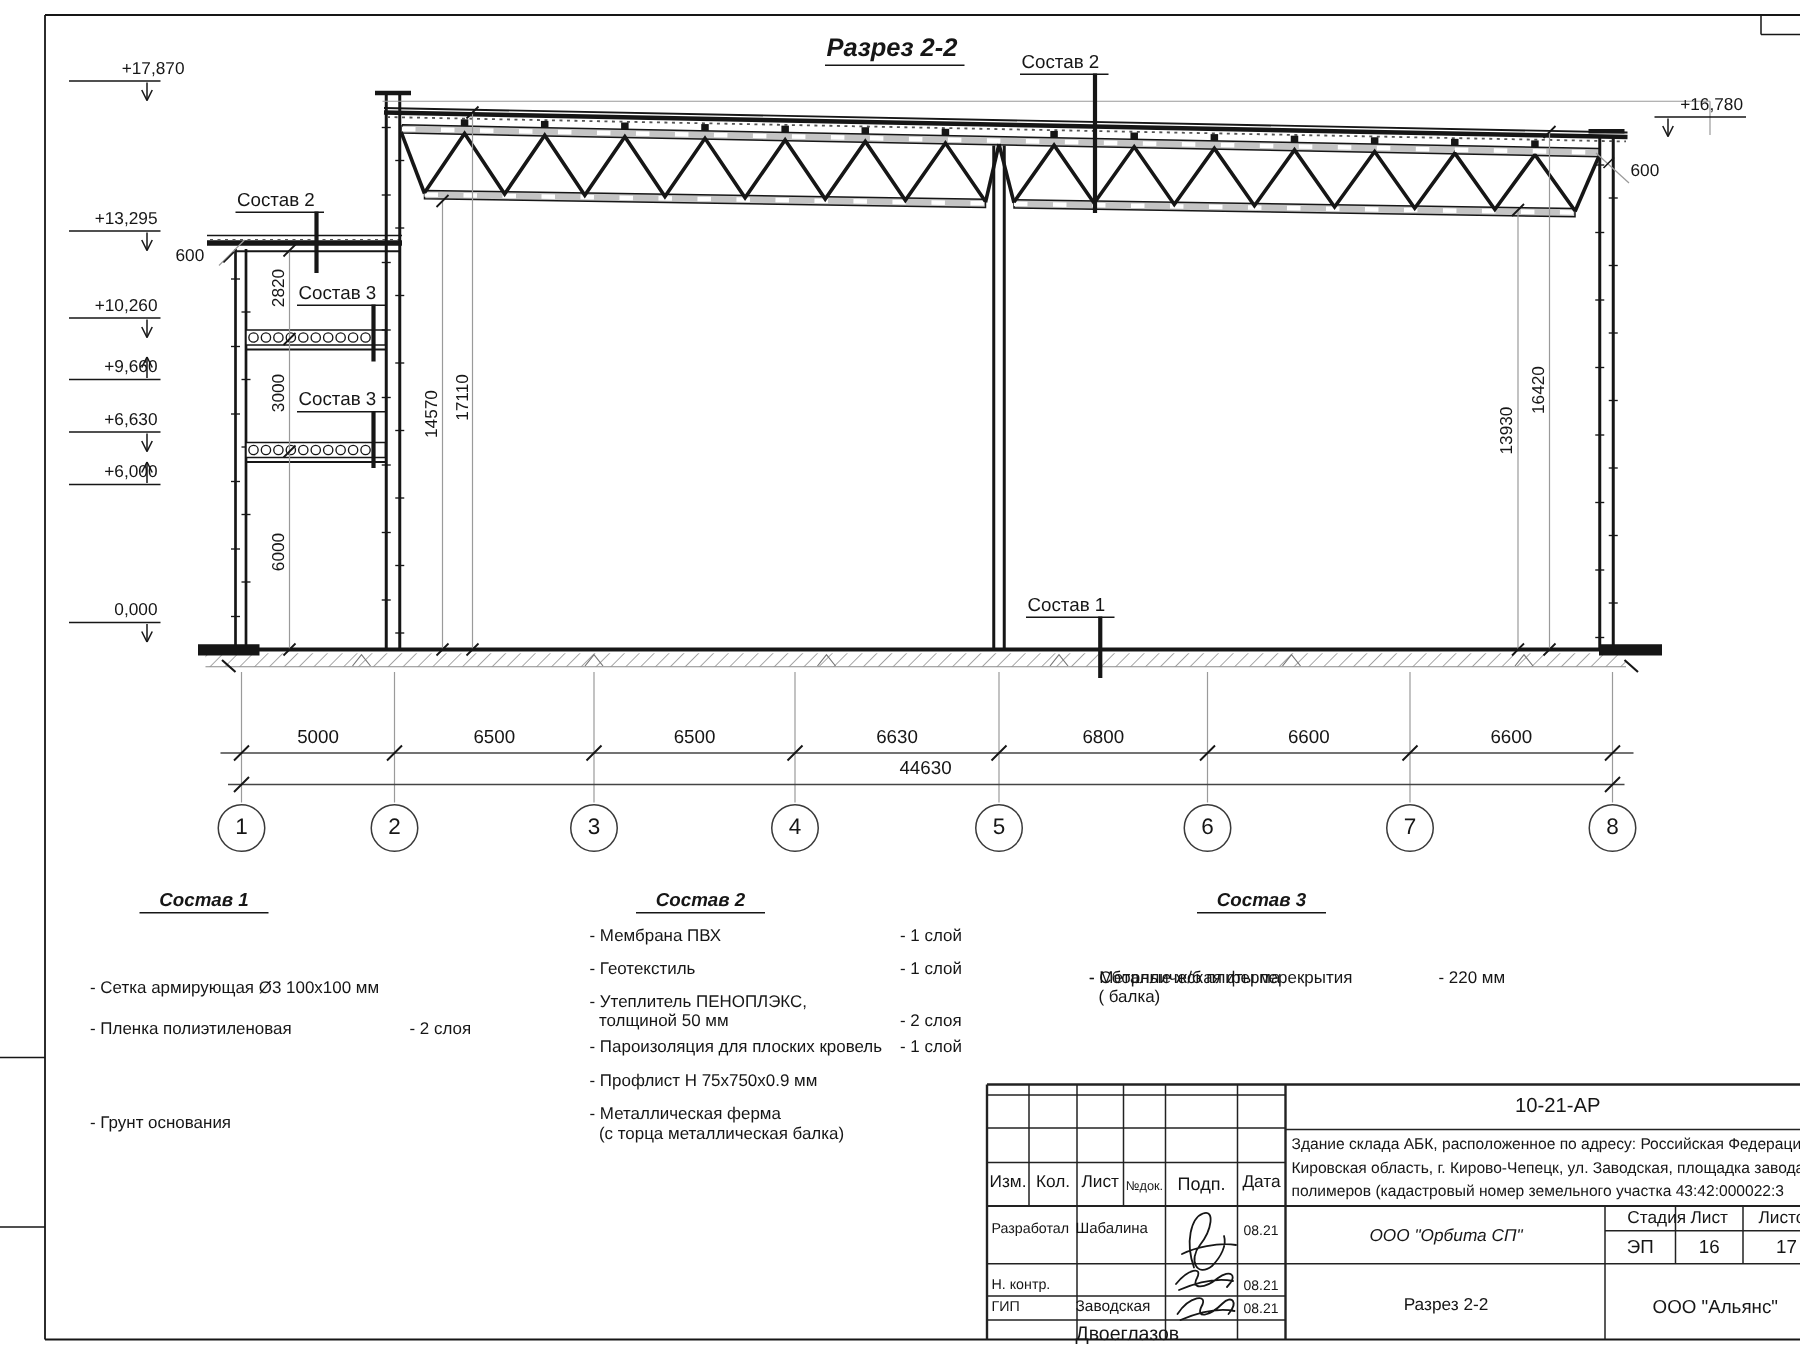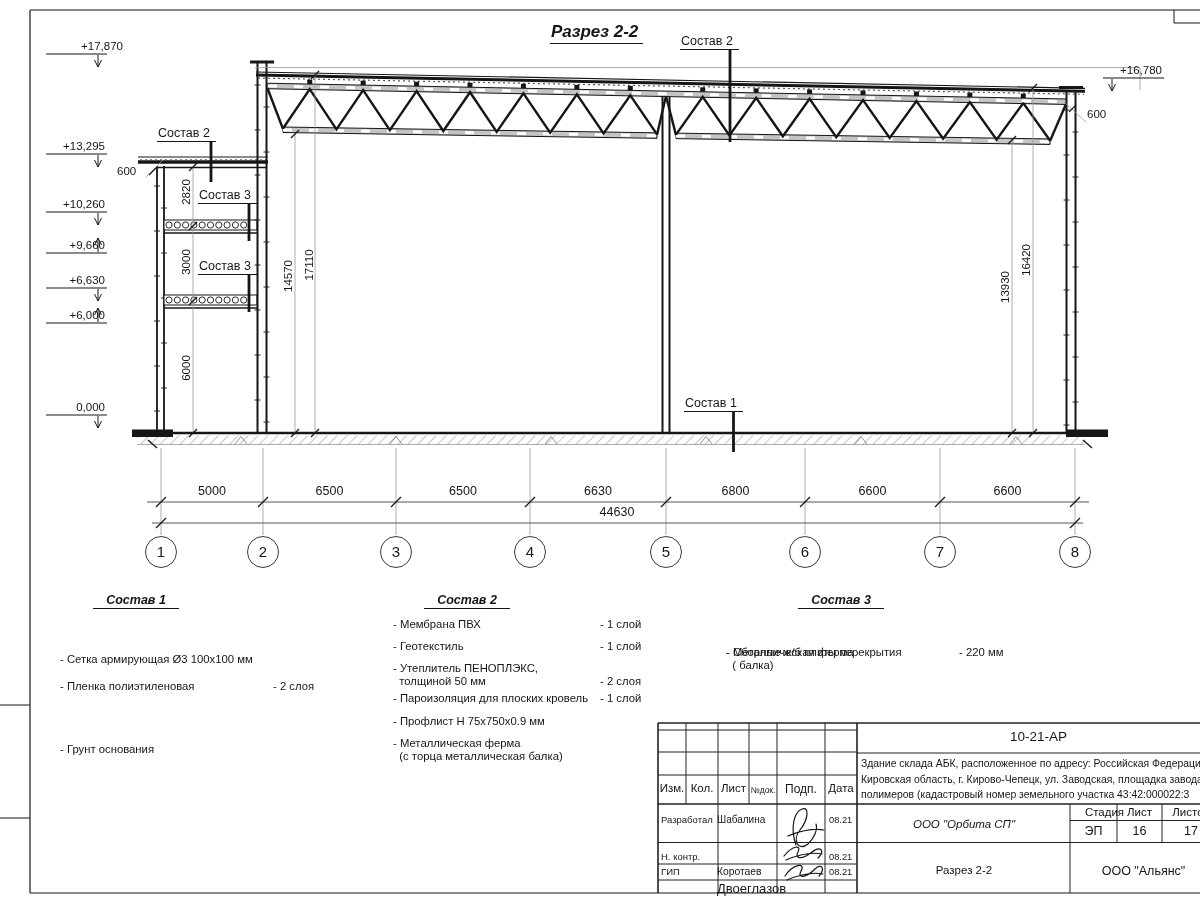"Коротаев" div.tb { text: Коротаев -> Заводская }
